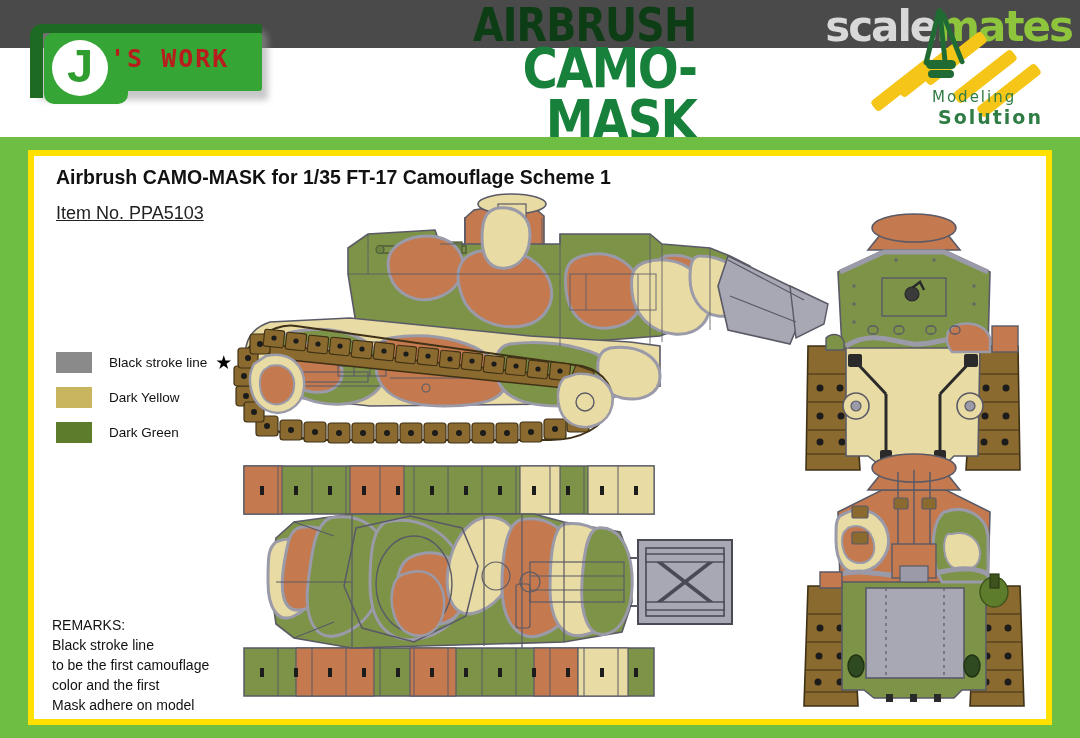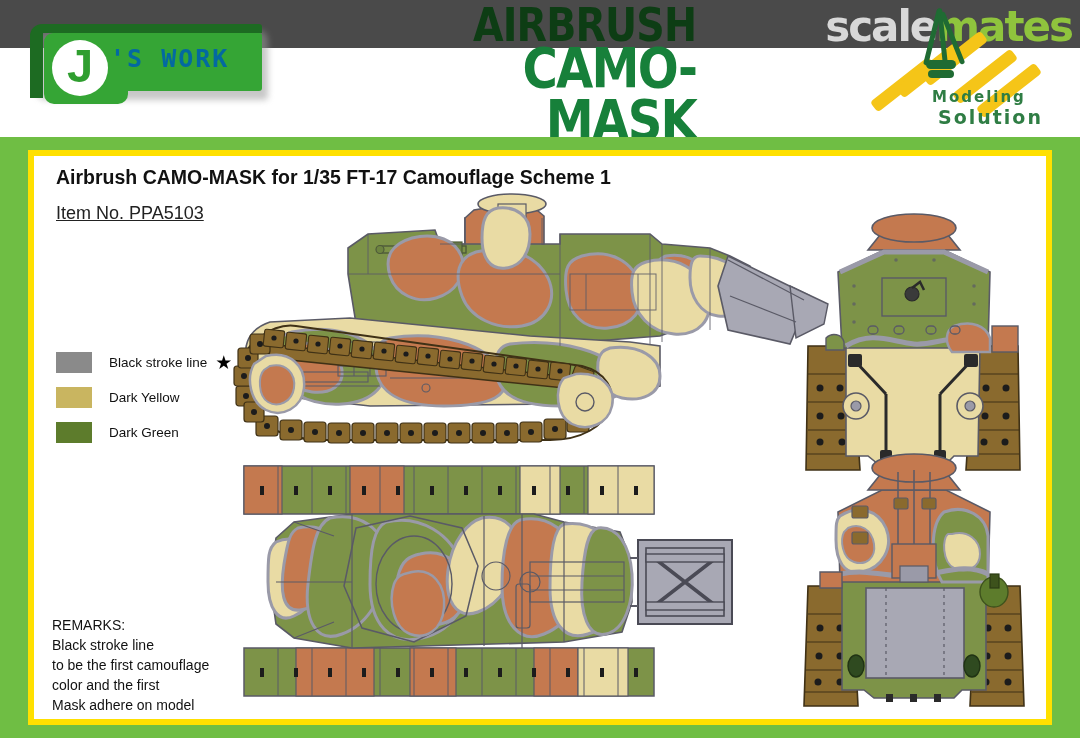"'S WORK" #jsw-text { color: #0369a1 -> #b91c1c }
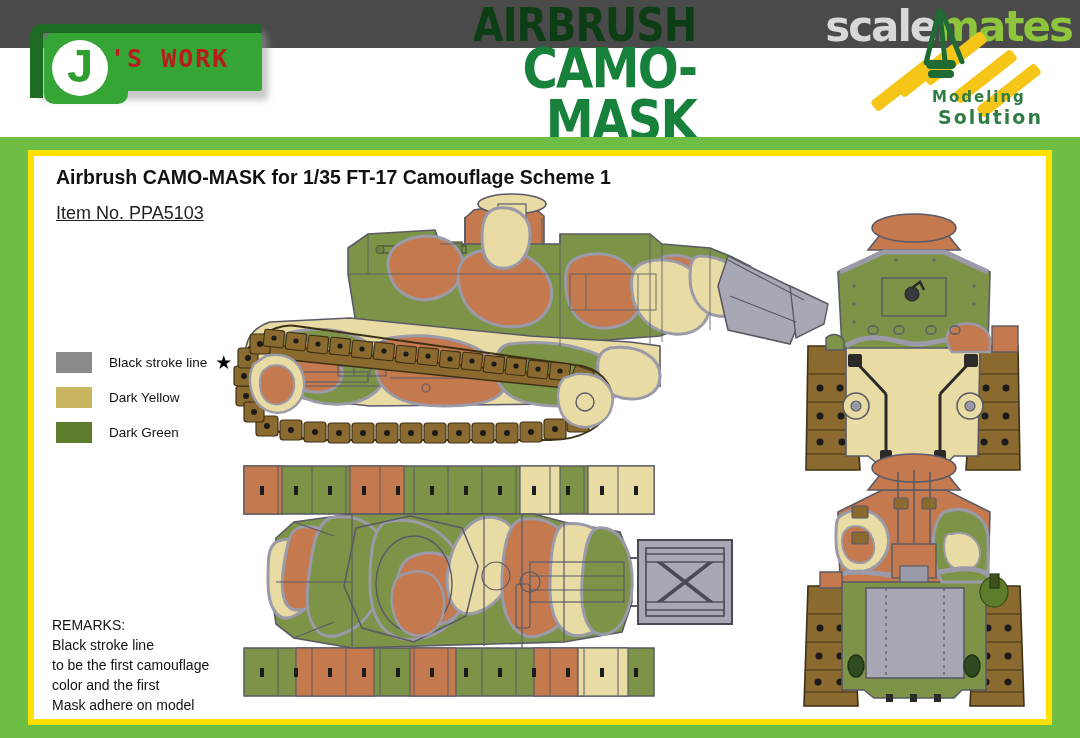"Modeling" #sm-mod { font-weight: bold -> normal }
